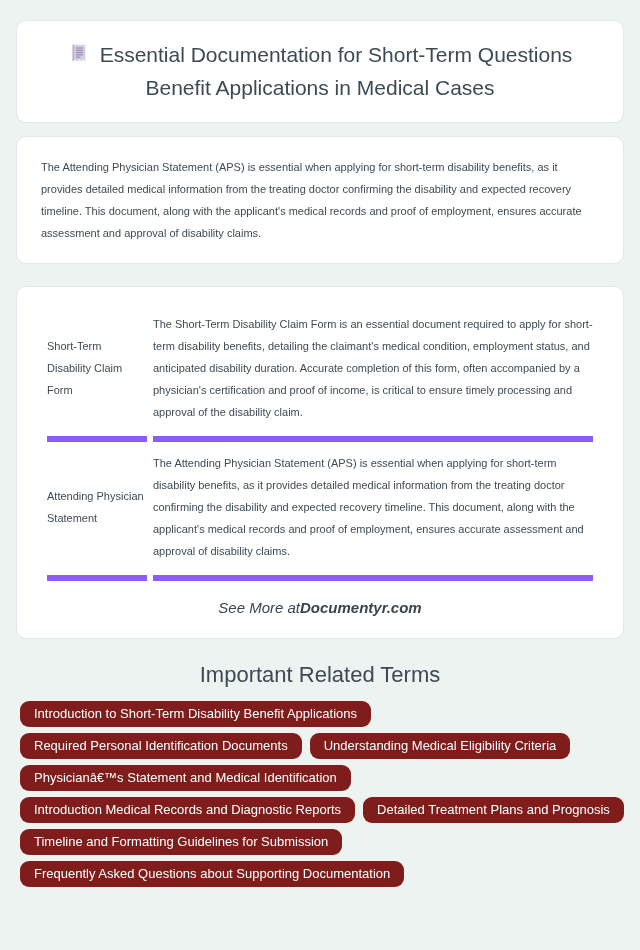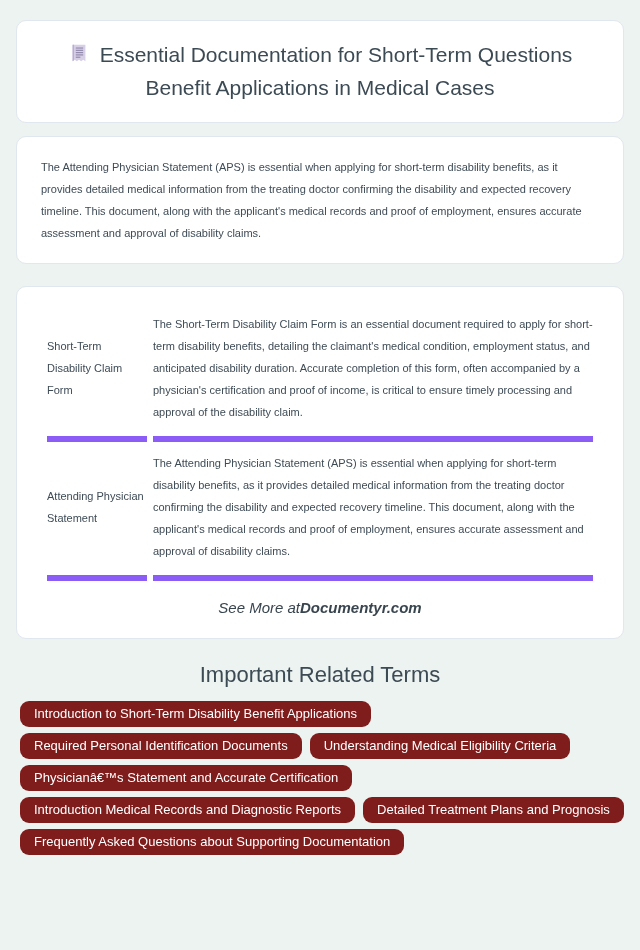"Physicianâ€™s Statement and Accurate" span.tag { text: Accurate Certification -> Medical Identification }
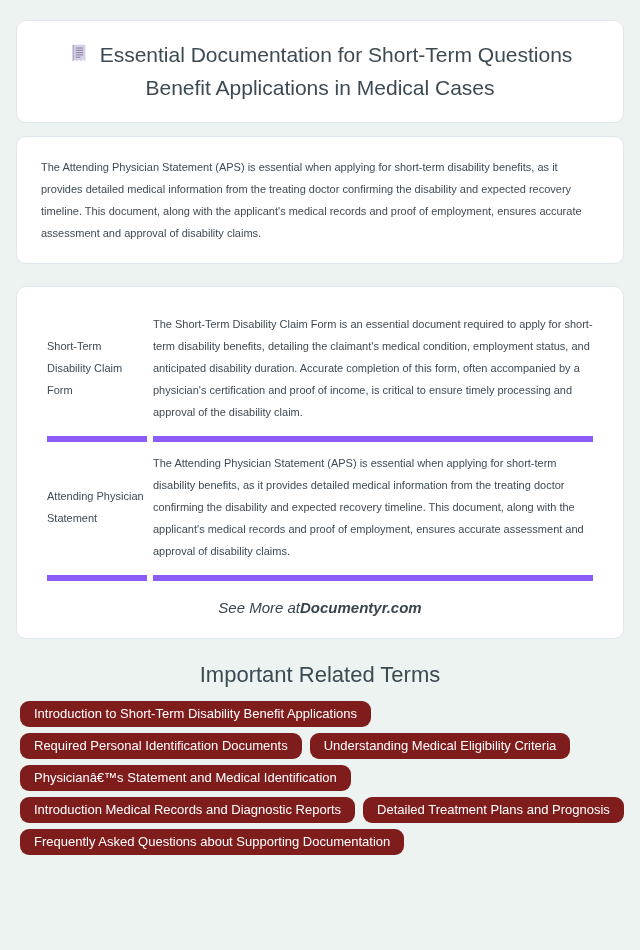"Timeline and Formatting Guidelines for" span.tag { html: none -> <span>Timeline and Formatting Guidelines for Submission</span> }
